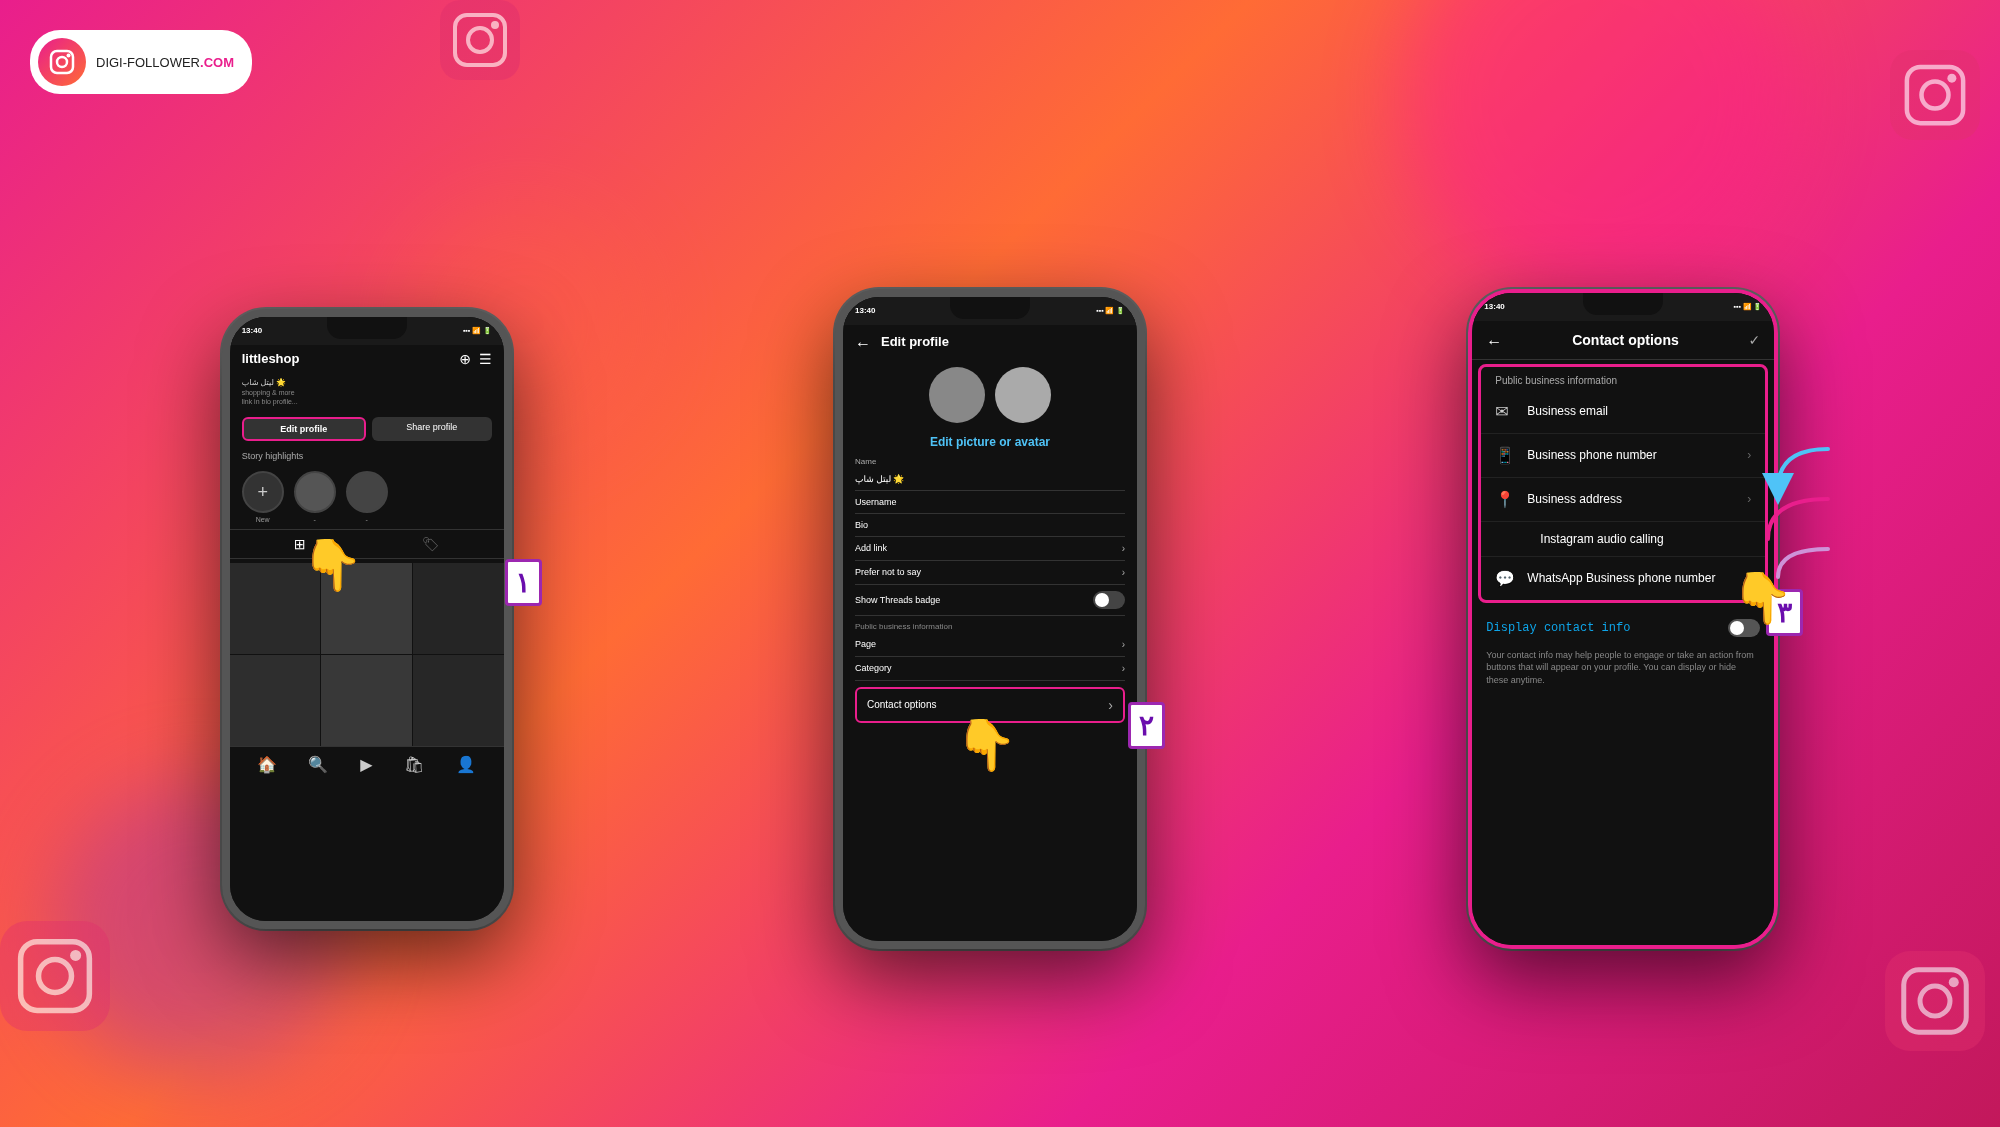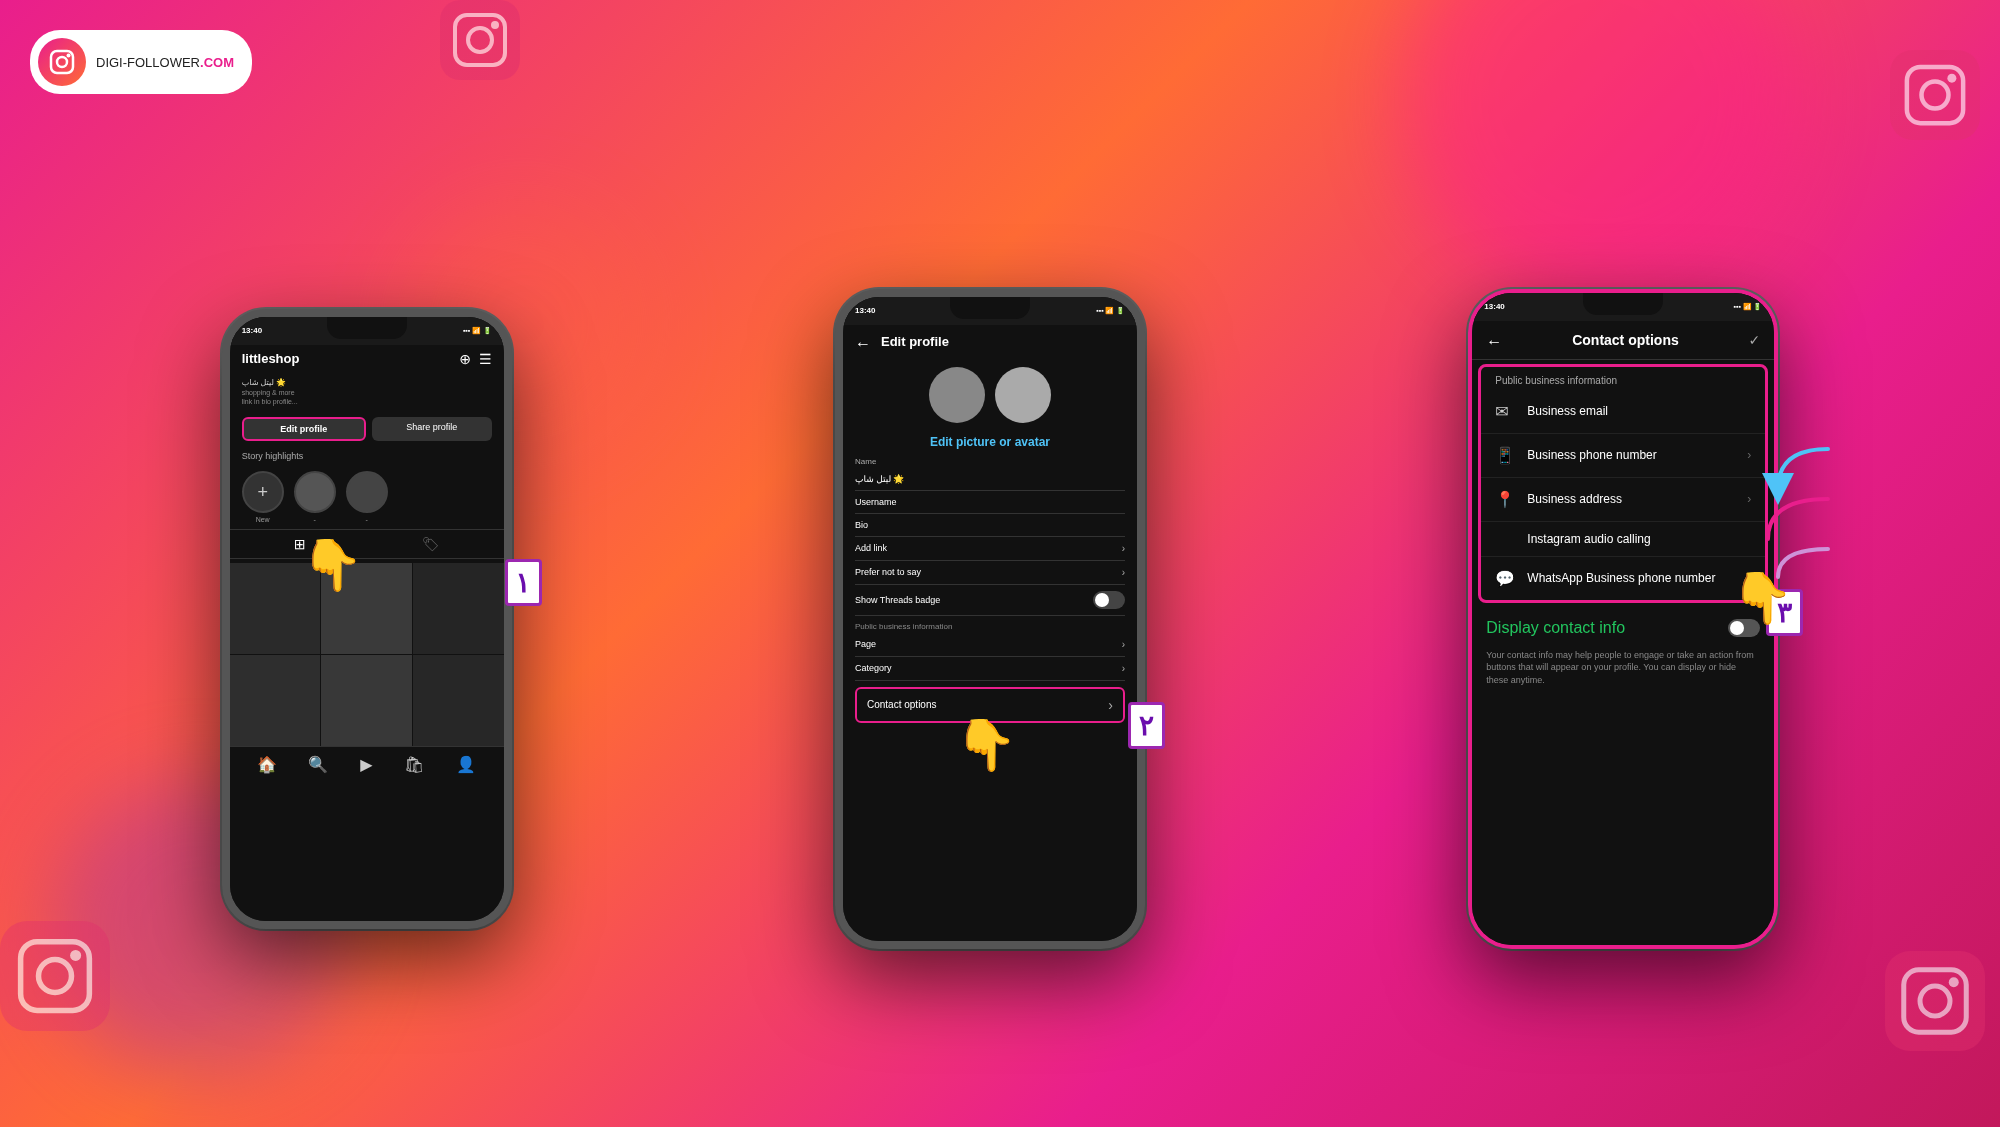"Instagram audio calling" .contact-audio-row { padding: 10px 14px -> 10px 27px }
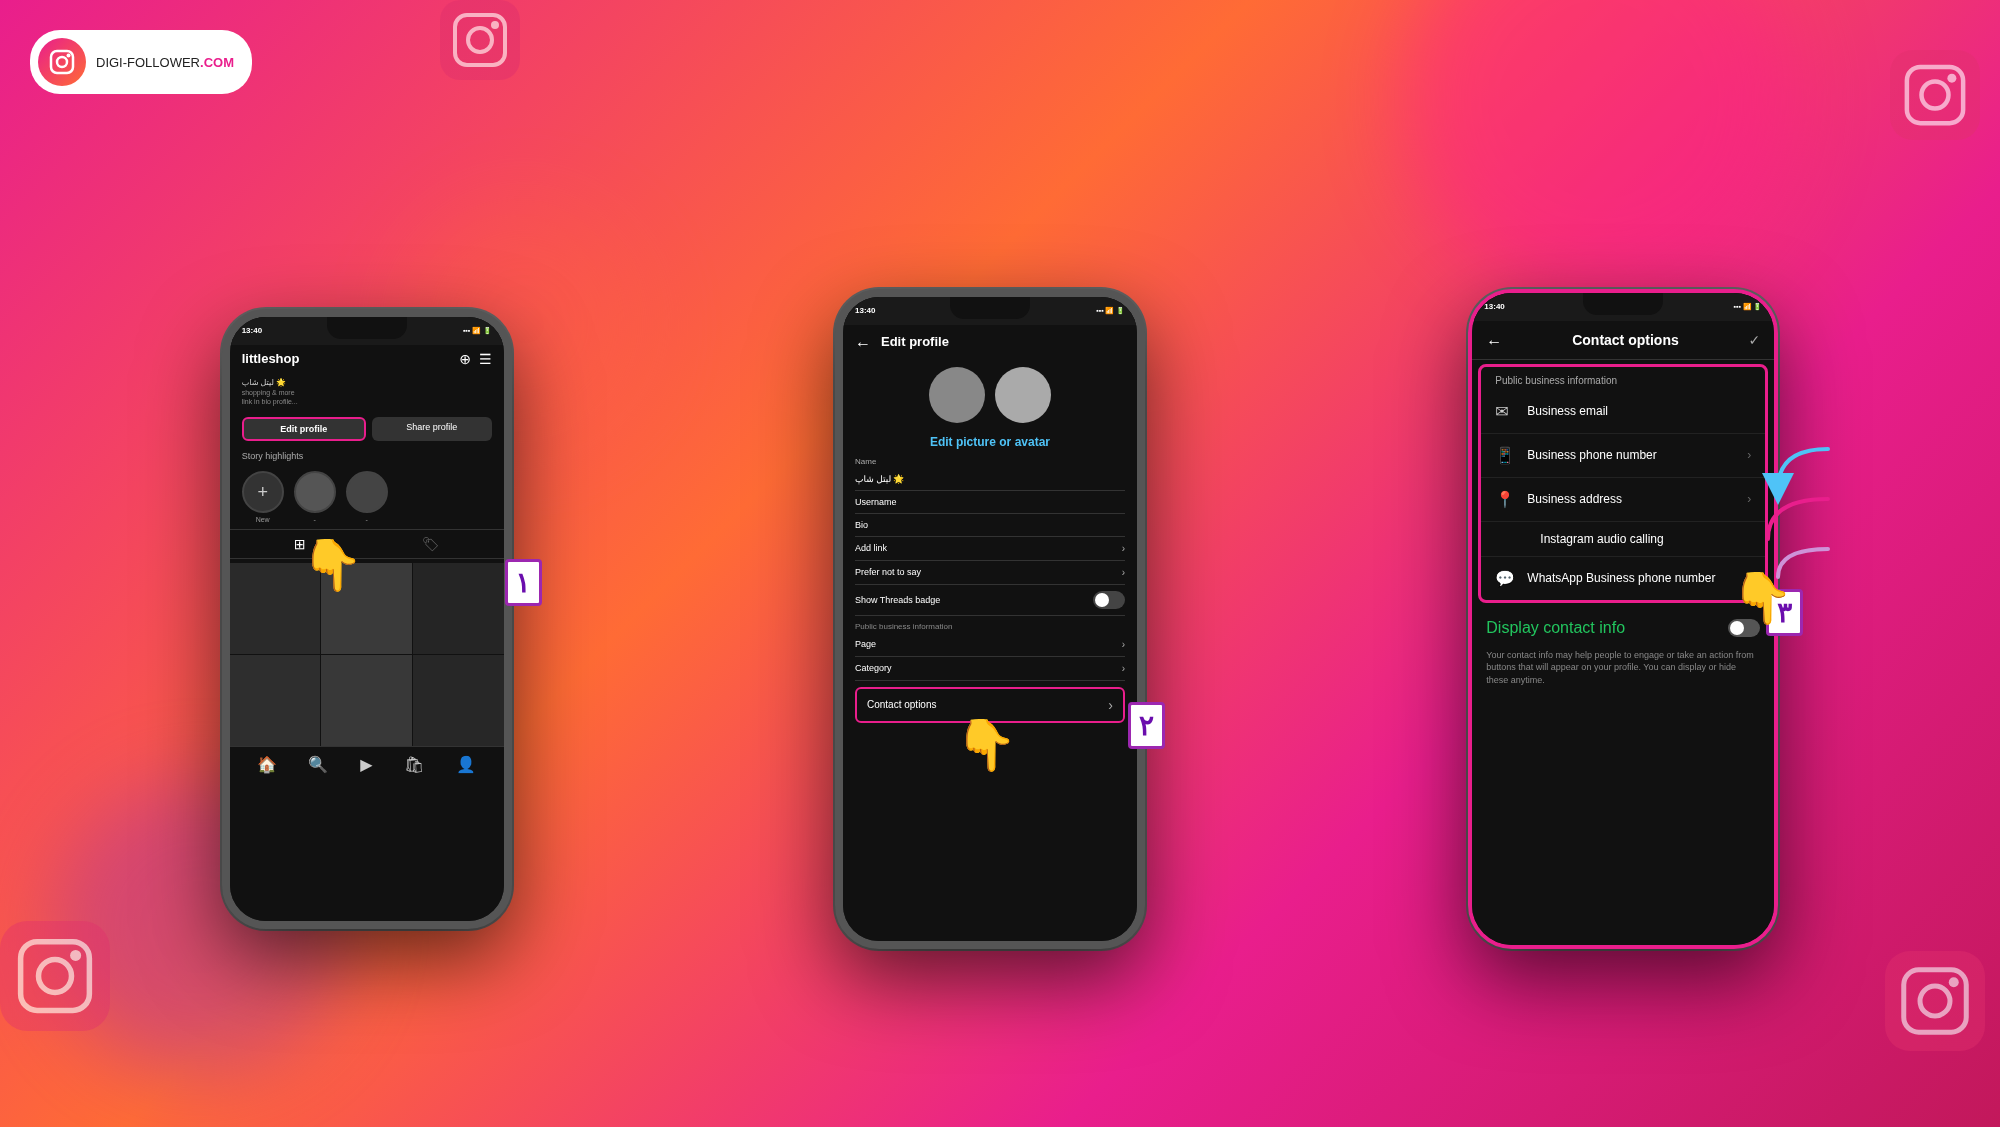"Display contact info" .display-contact-label { color: #22c55e -> #0ea5e9; font-family: none -> Liberation Mono, monospace; font-size: 16px -> 12px }
